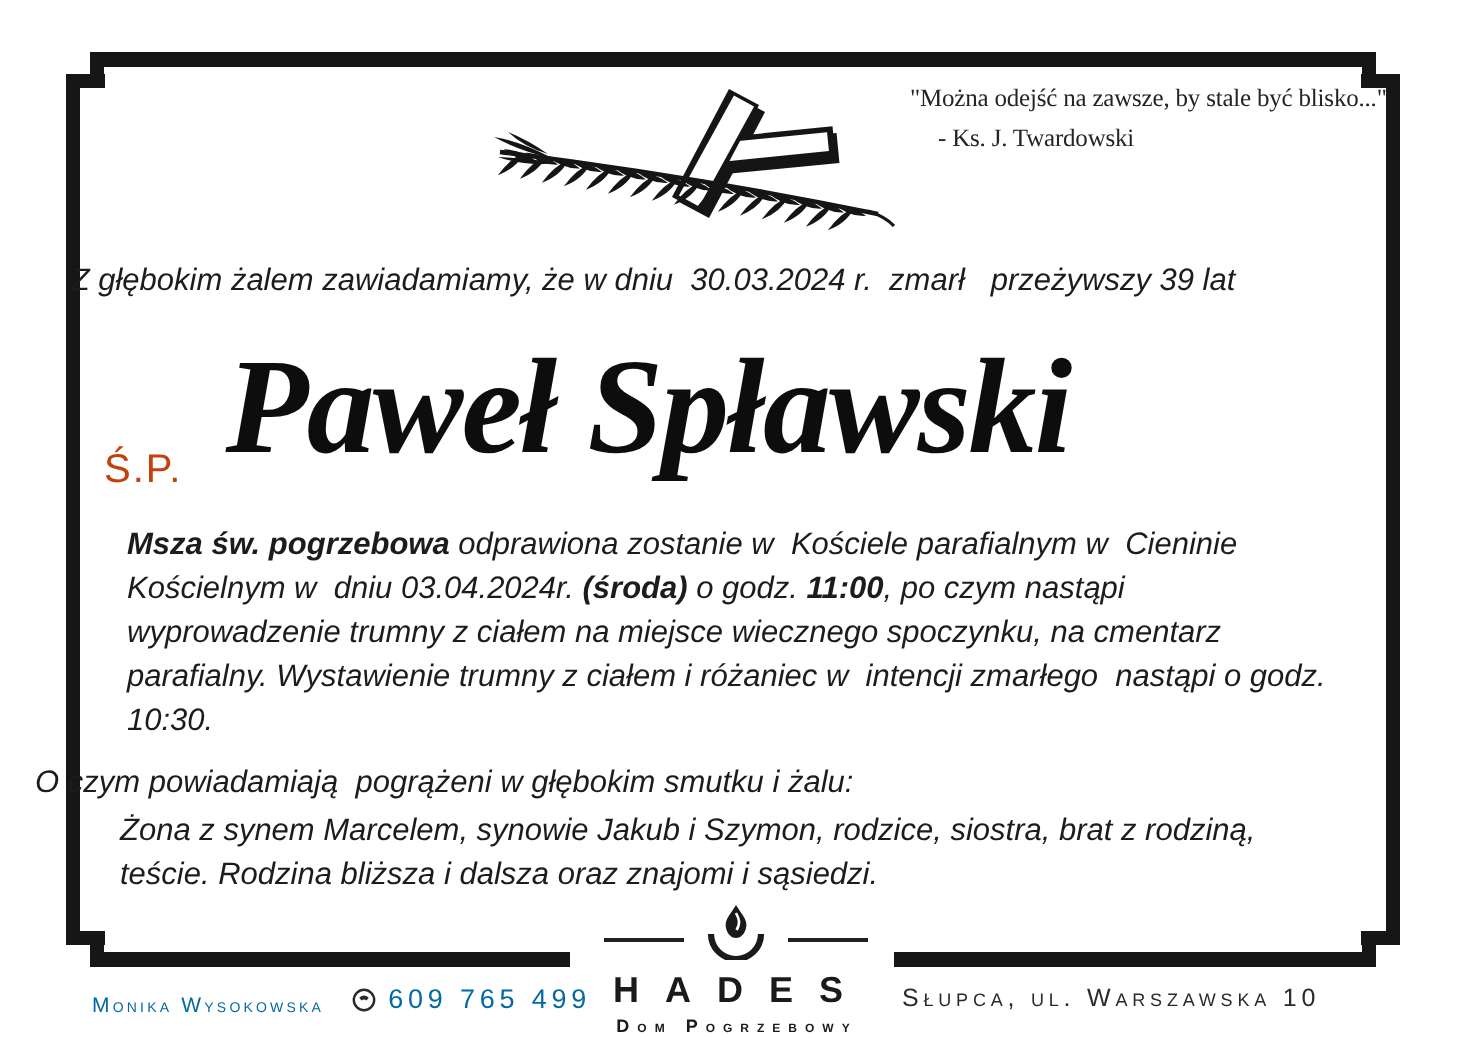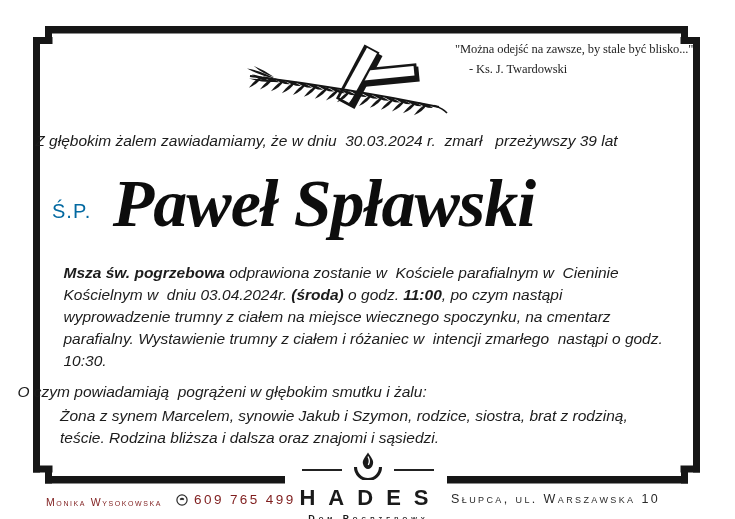"Ś.P." .sp { color: #0369a1 -> #c2410c; top: 200px -> 224px }
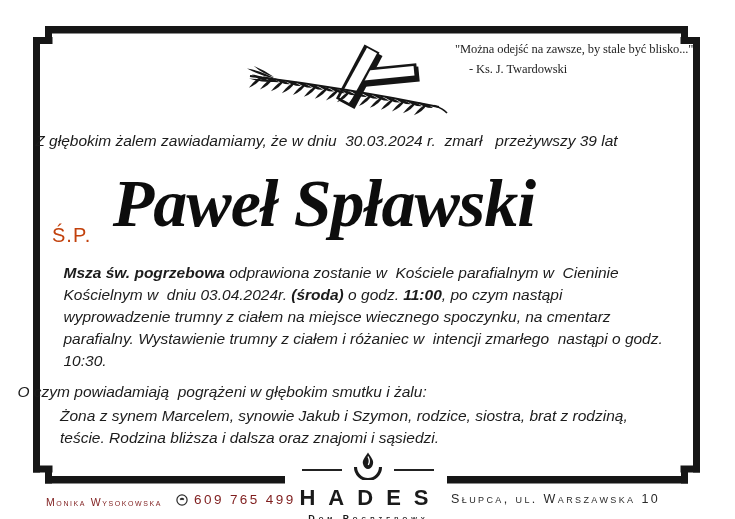"Monika Wysokowska" .f-left { color: #7f1d1d -> #0369a1 }
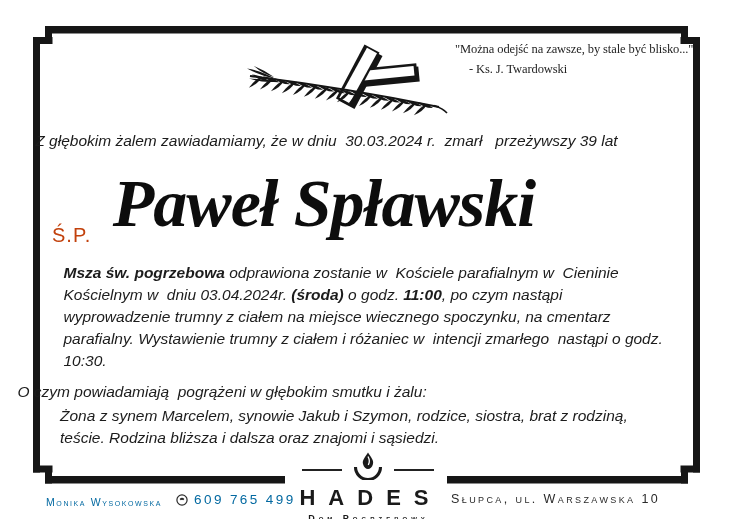"HADES" .brand-name { font-size: 22px -> 18px }
